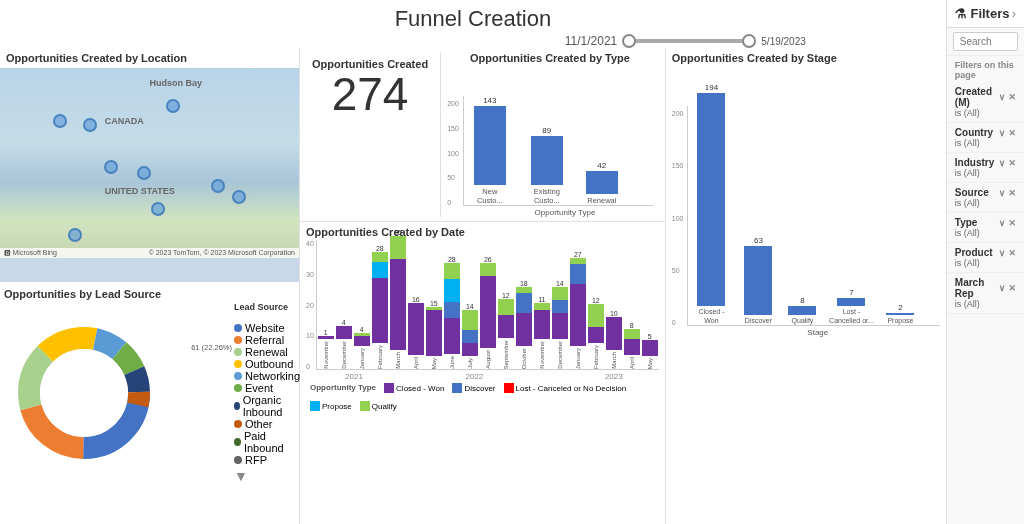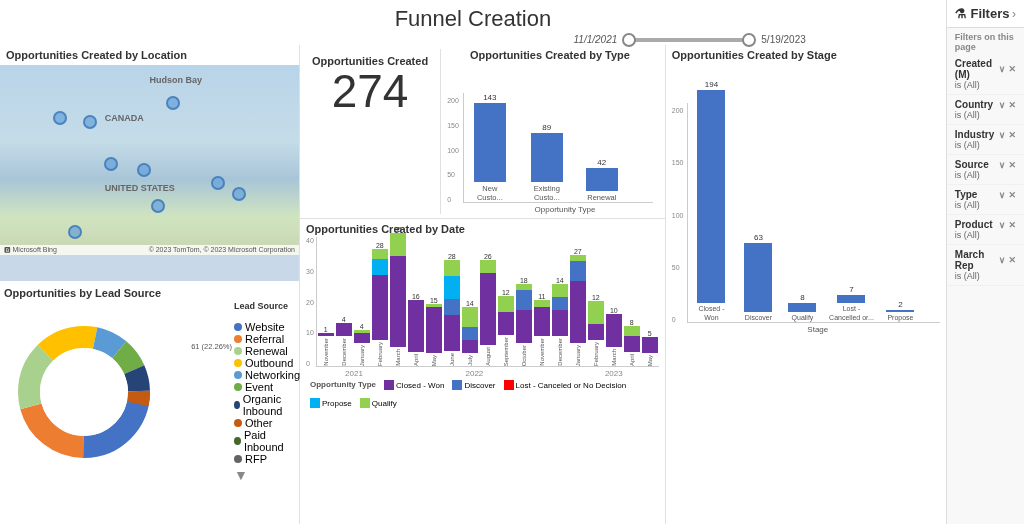"11/1/2021" span { font-size: 10px -> 12px; font-style: italic -> none }
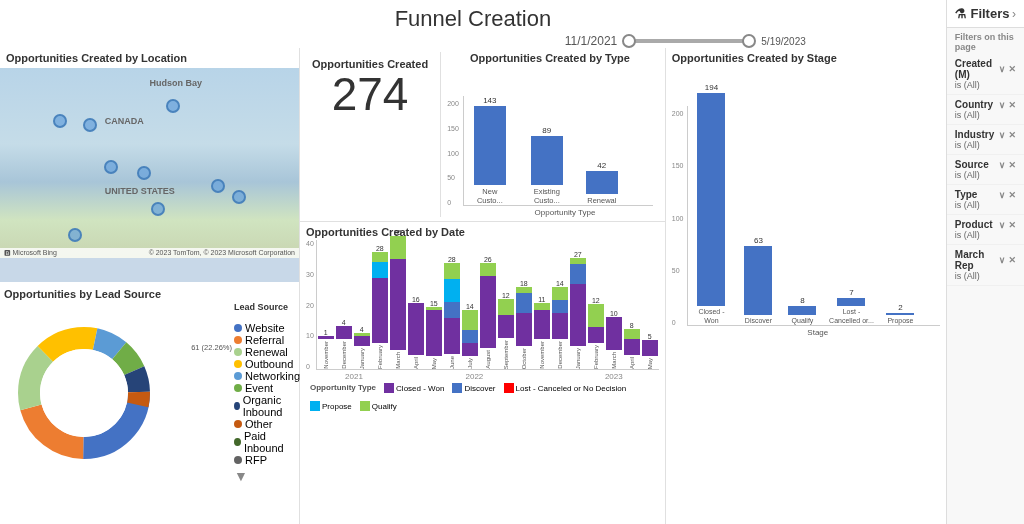"Search" div.sidebar-search { html: none -> <div> <input> </div> }
